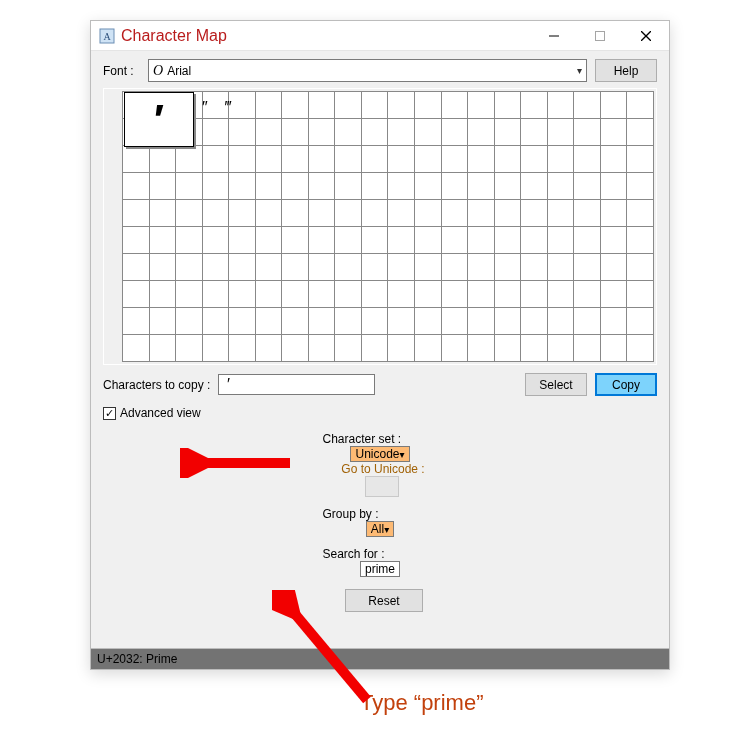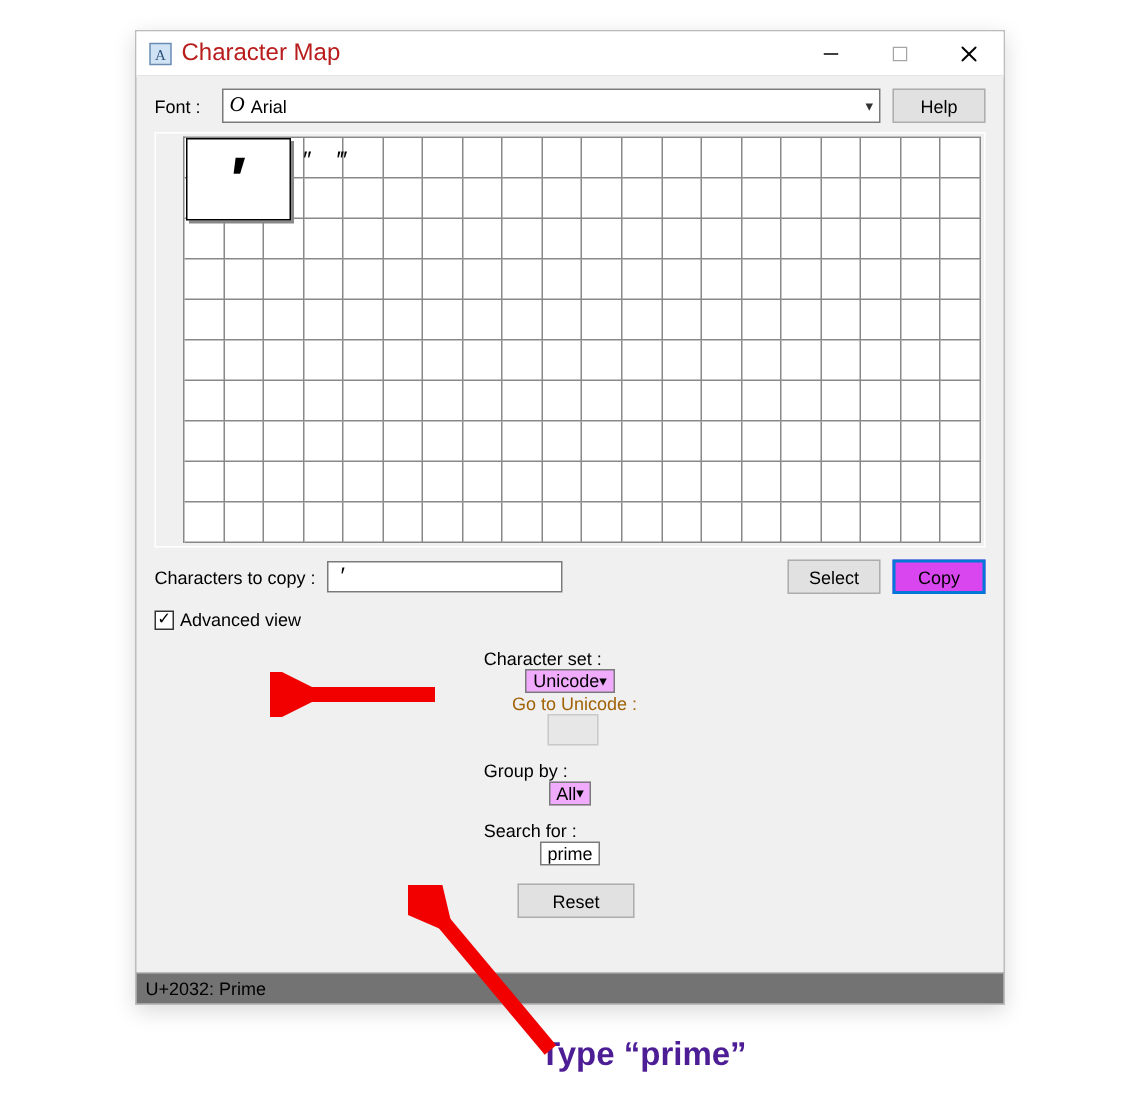"Copy" .btn.primary { background: #d946ef -> #7dd3fc }
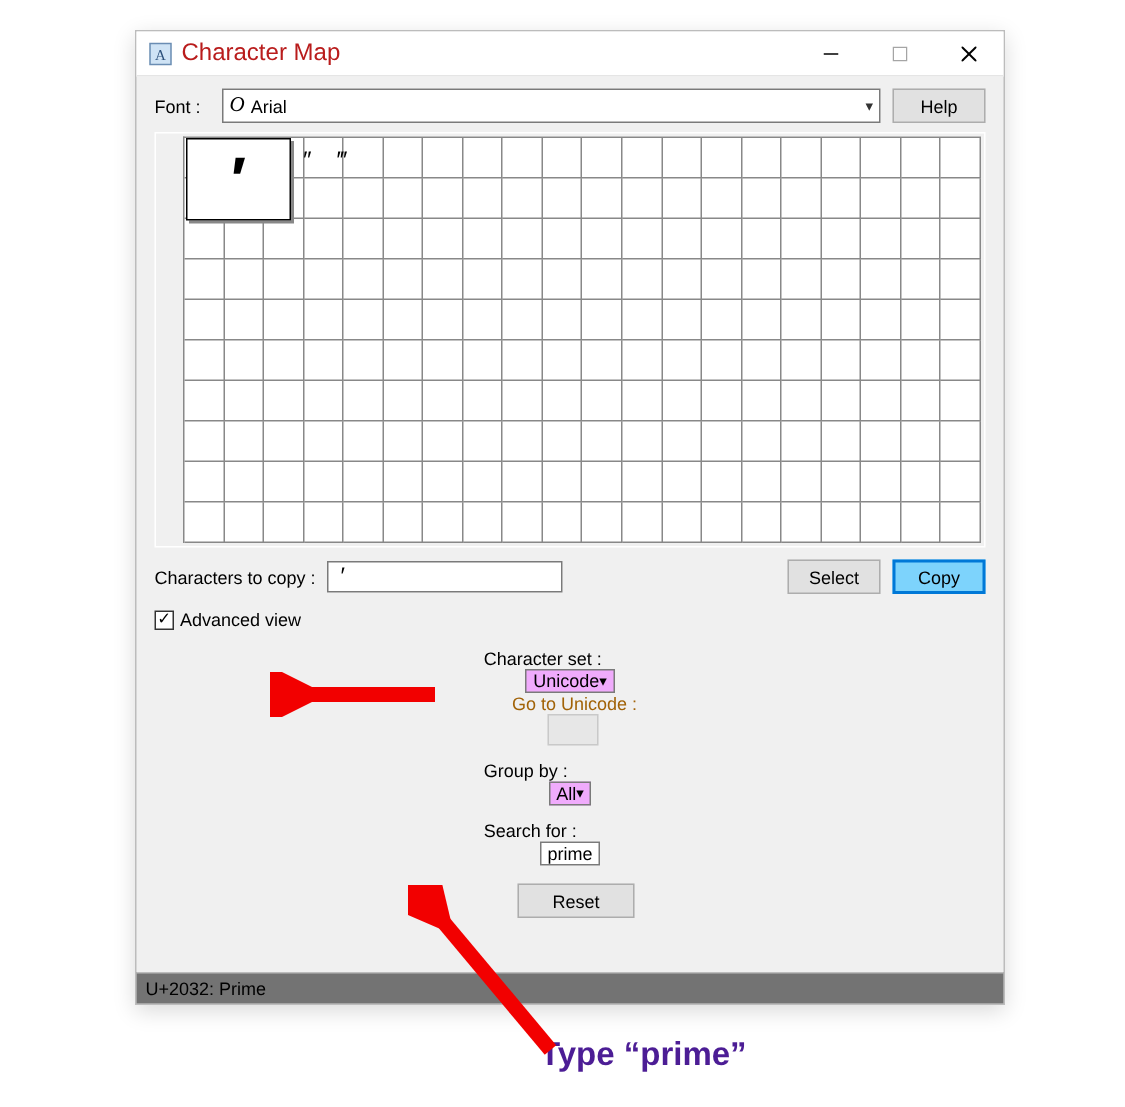"Unicode" .dropdown { background: #f0abfc -> #fdba74 }
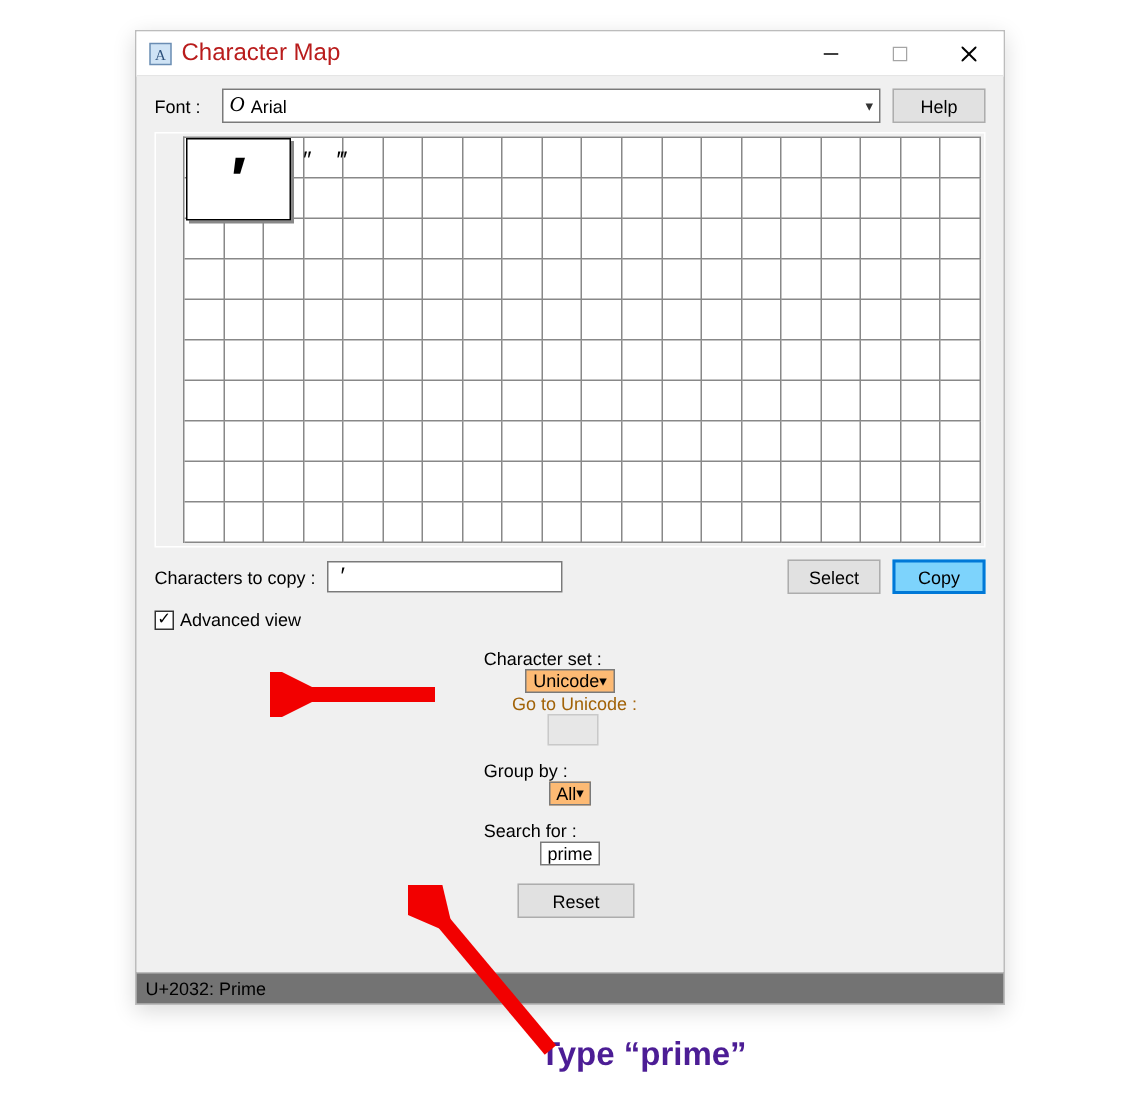"Type “prime”" .annotation-text { color: #4c1d95 -> #c2410c; font-weight: bold -> normal }
